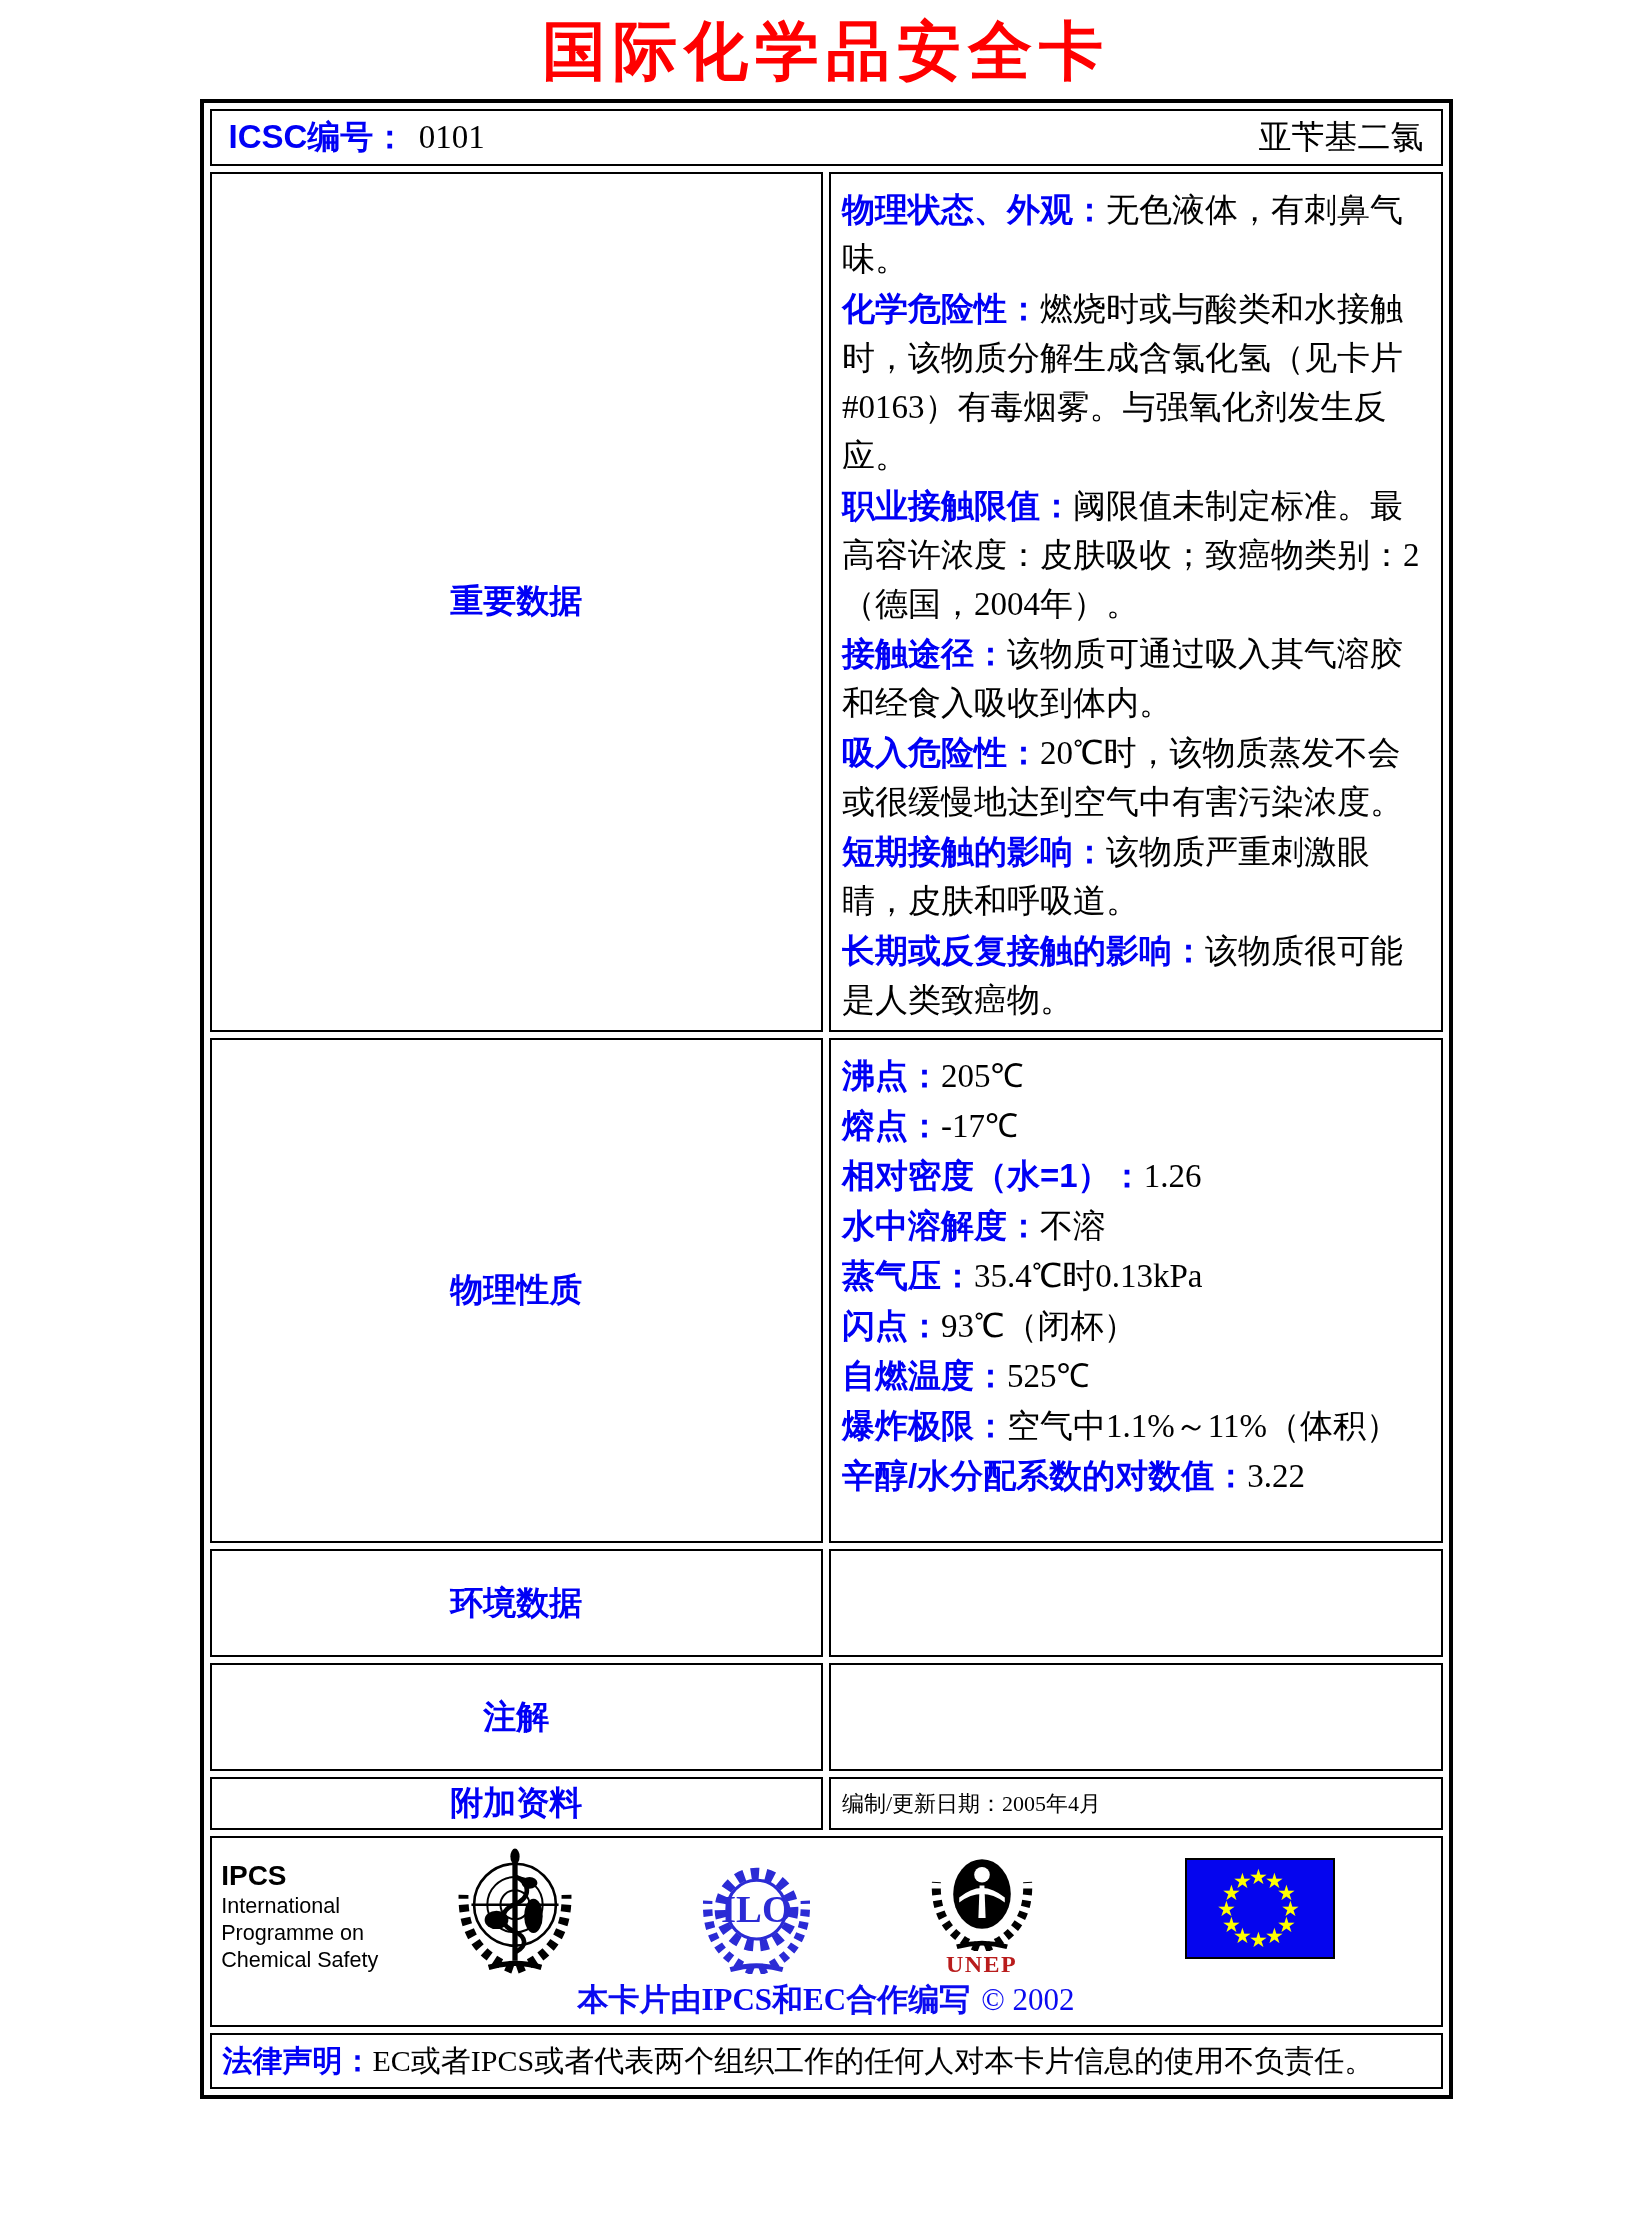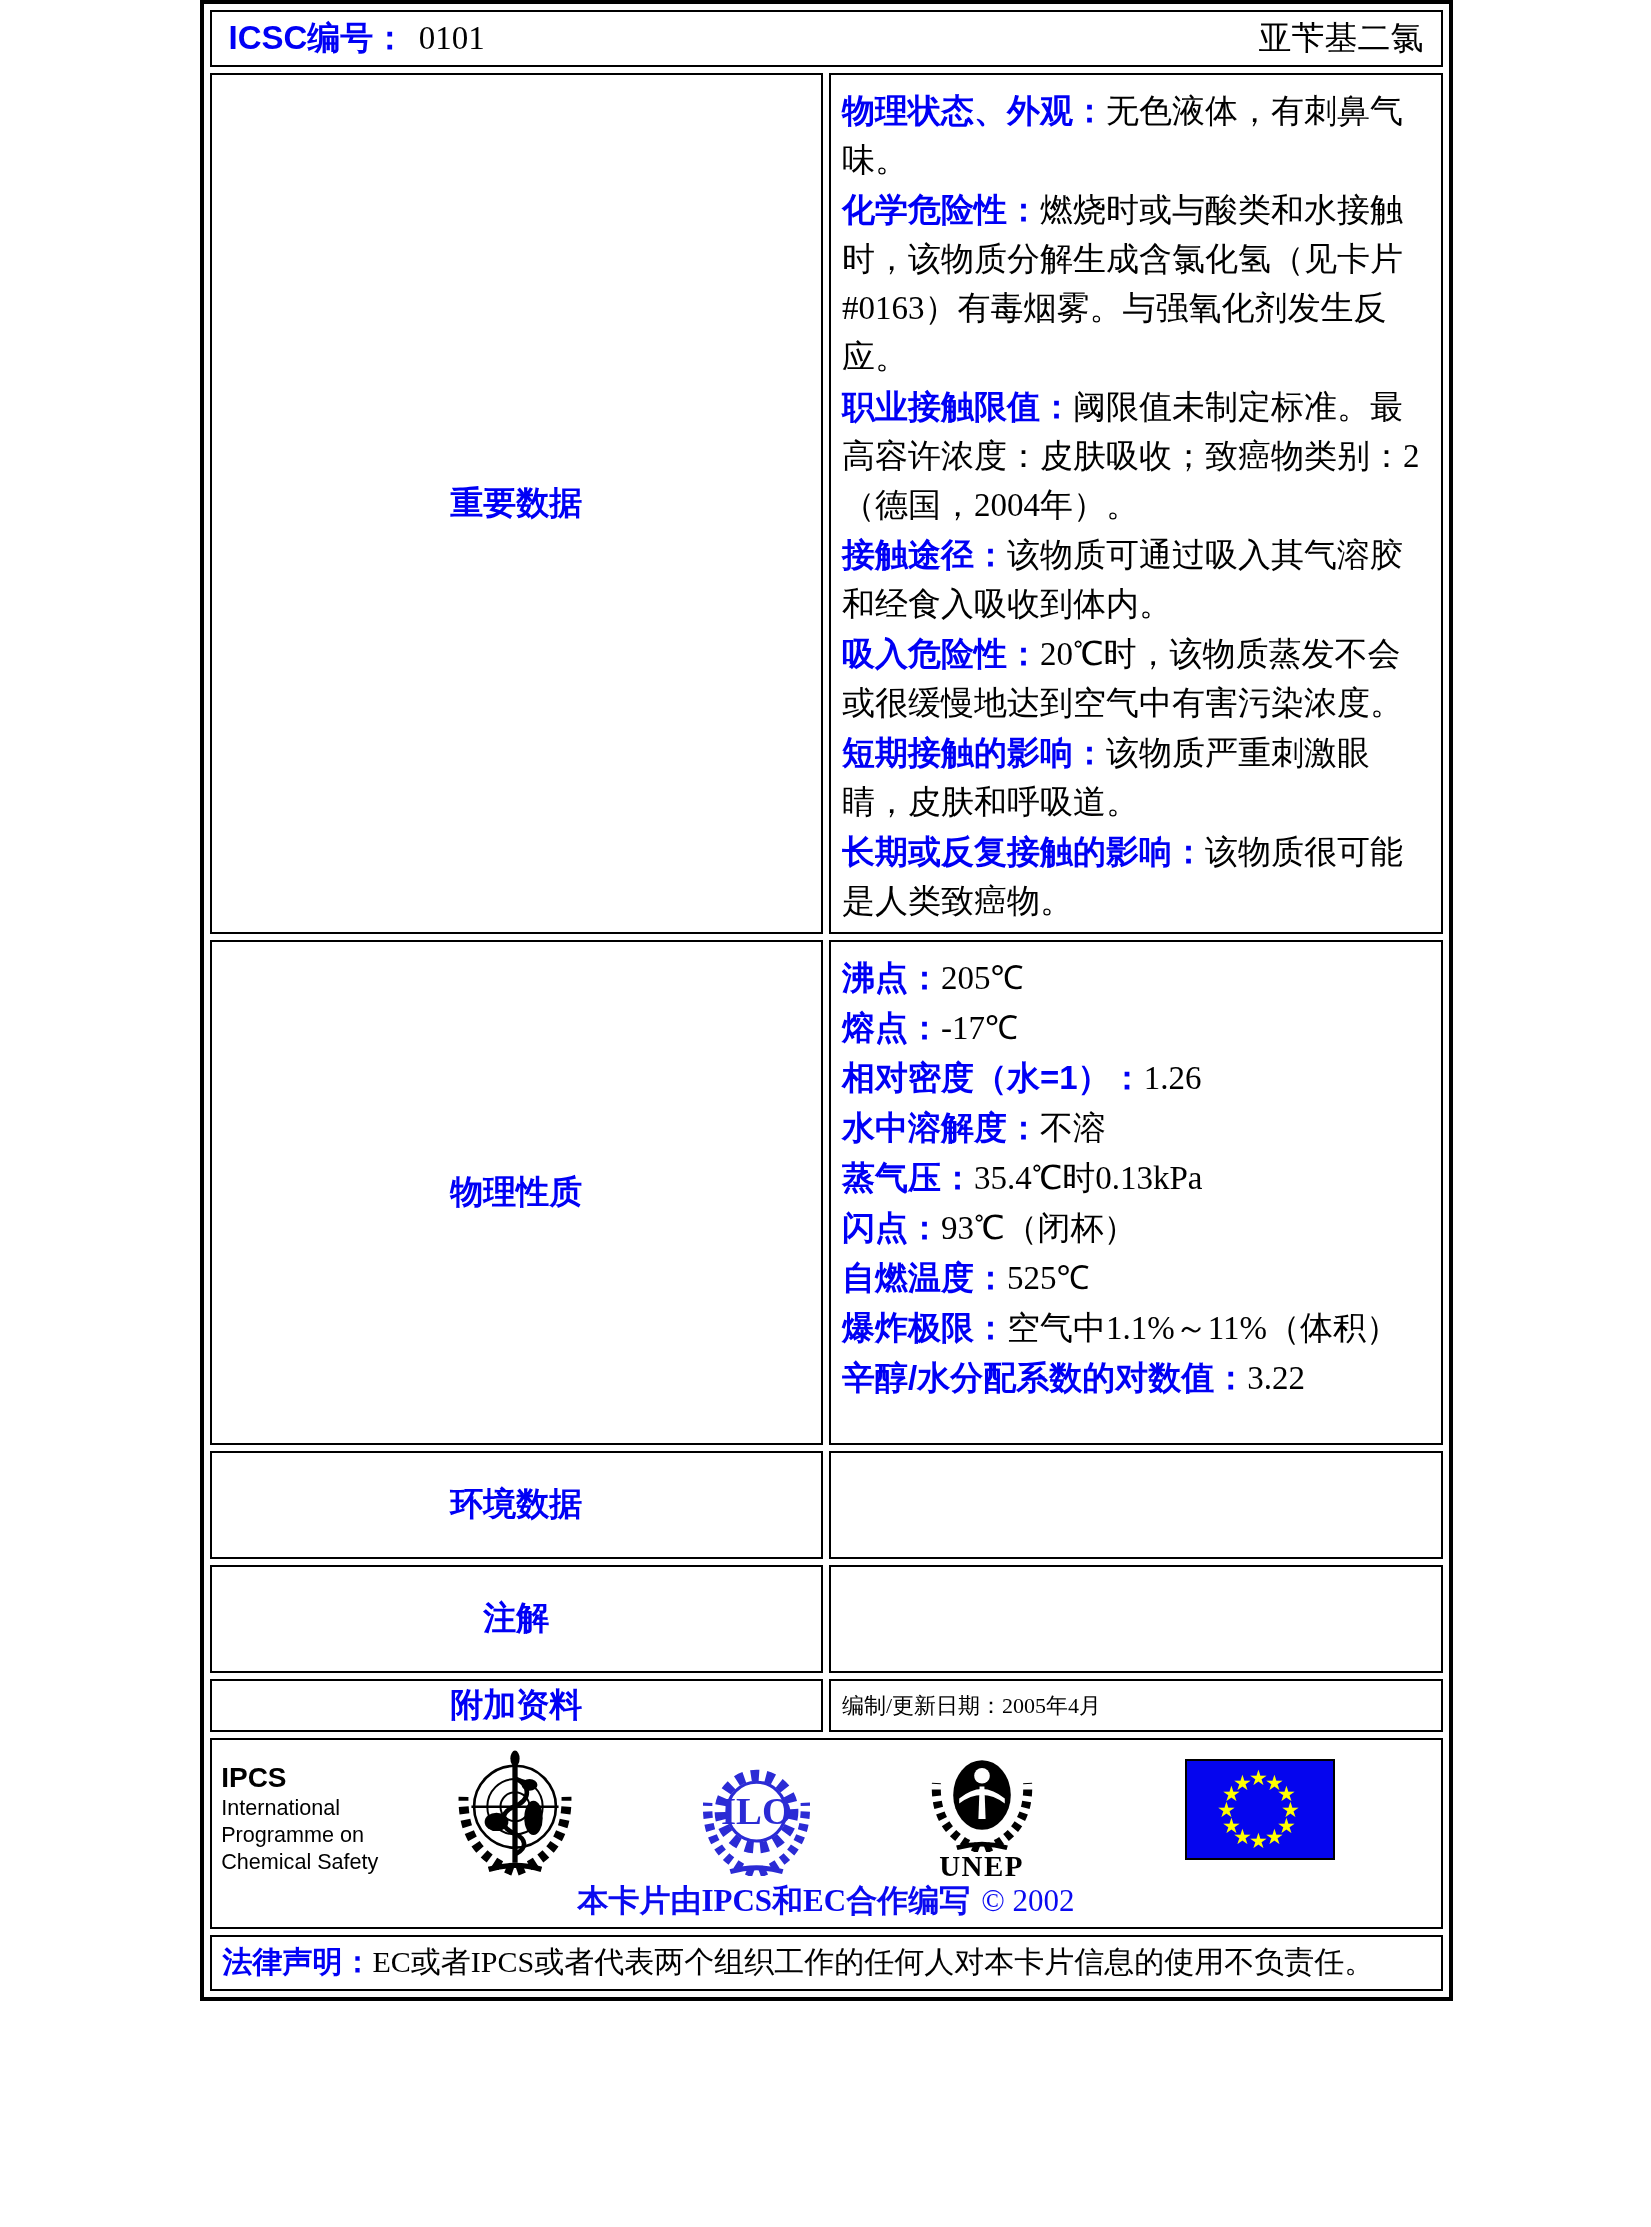"国际化学品安全卡" div.main-title { html: none -> <div>国际化学品安全卡</div> }
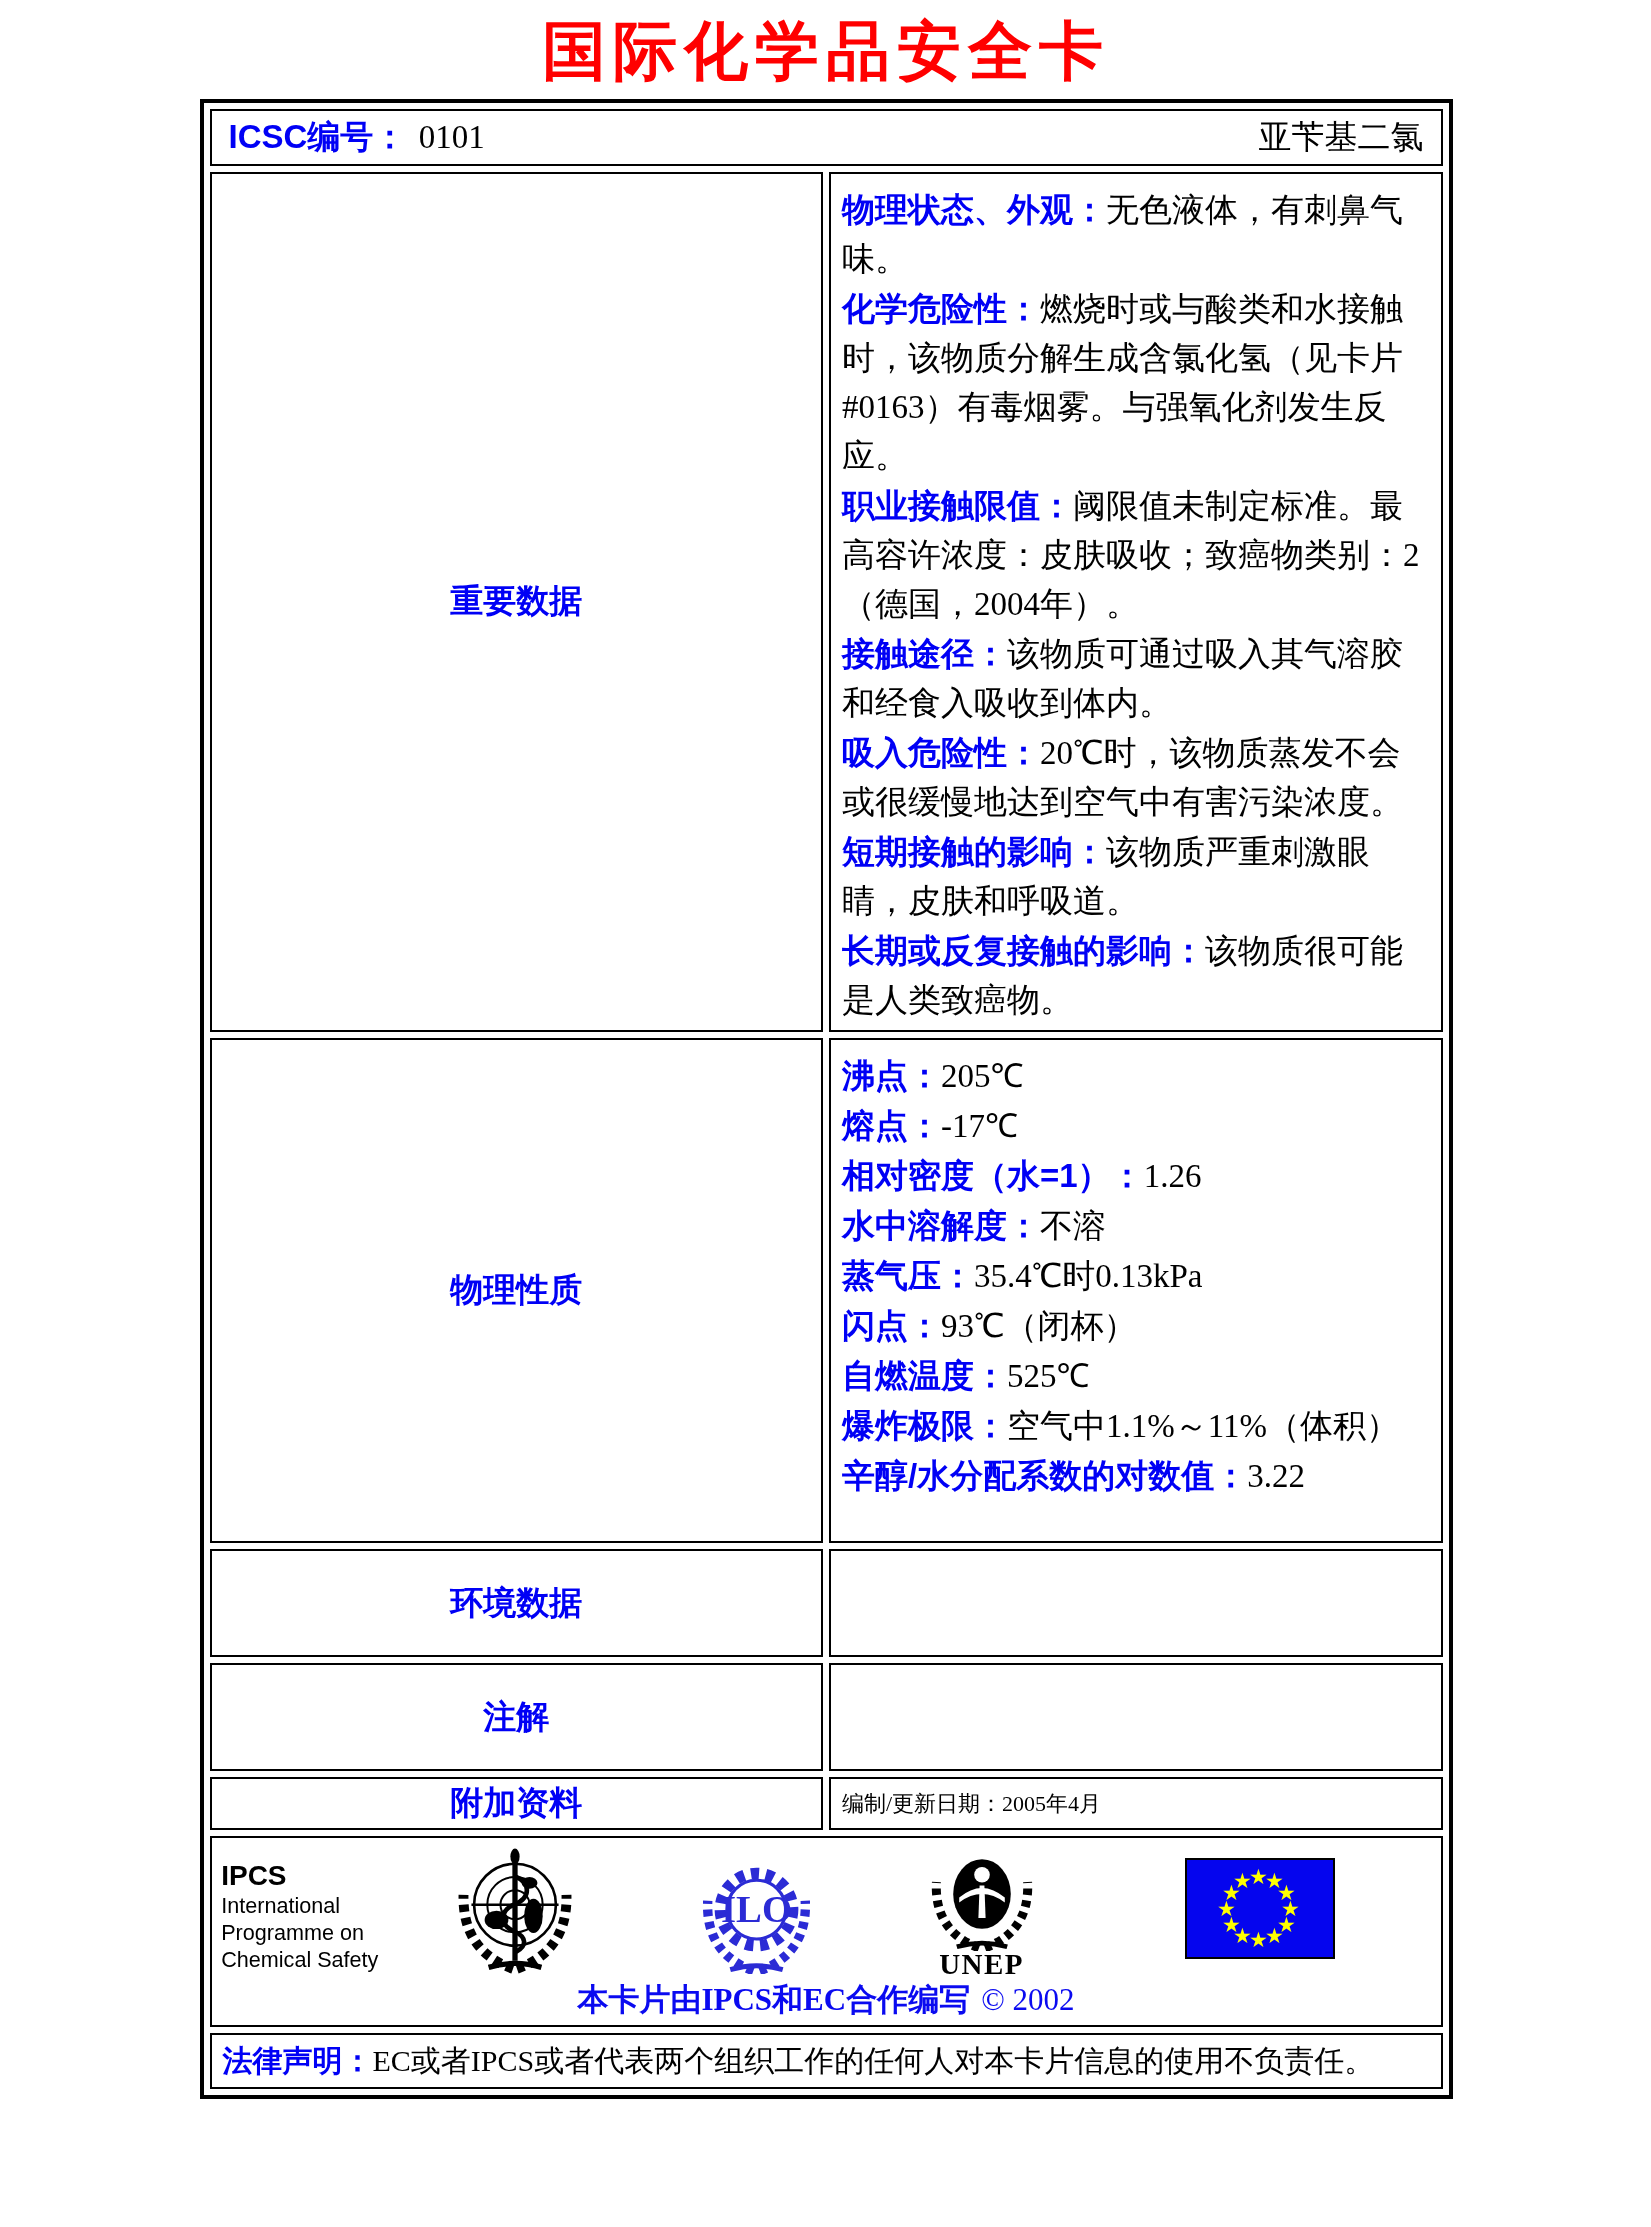"UNEP" .unep-caption { color: #000000 -> #b91c1c; font-size: 29px -> 24px }
